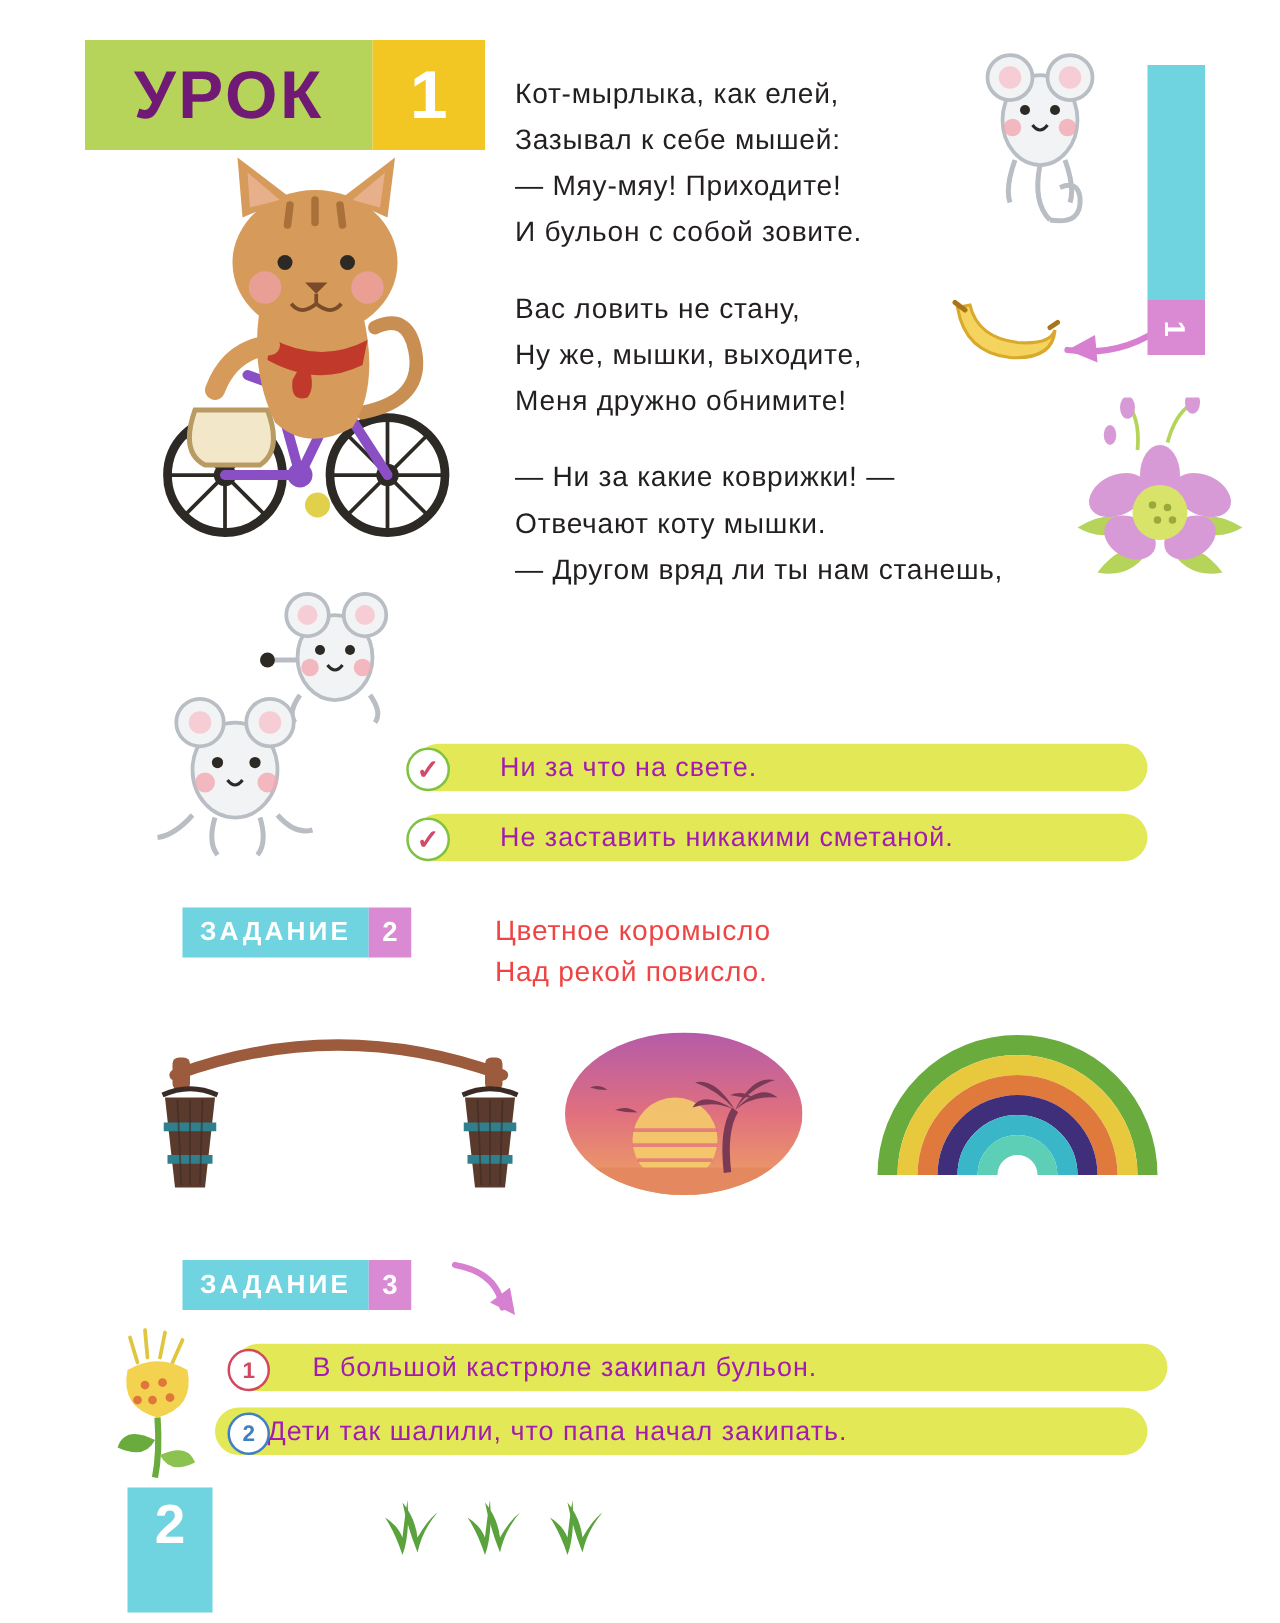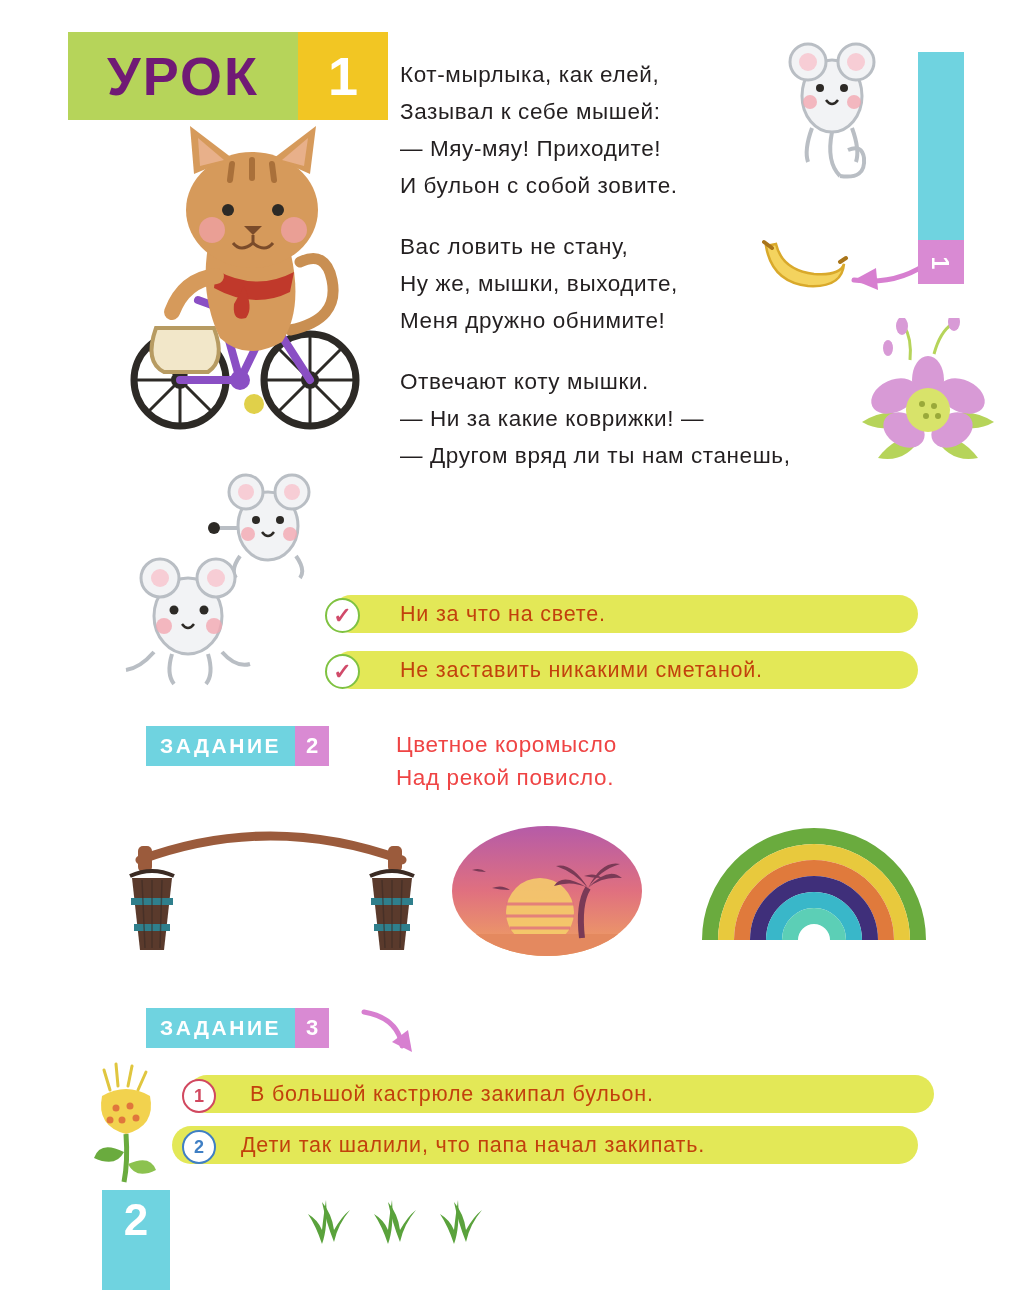"Кот-мырлыка, как елей," .poem .stanza { margin: 0 0 24px 4px -> 0 0 24px 16px }
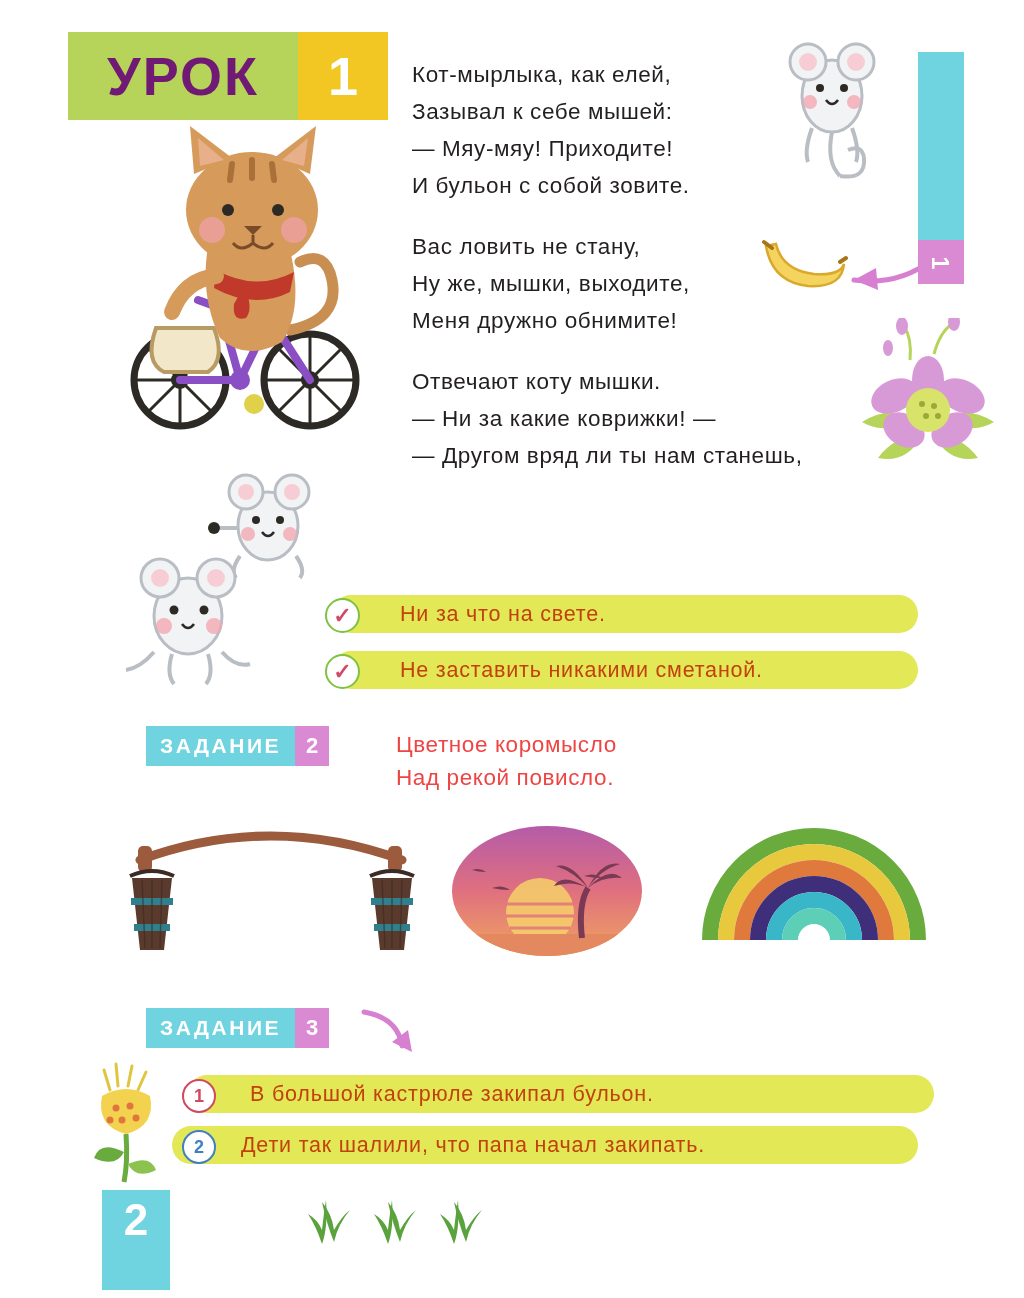"Отвечают коту мышки." div.line { order: before "— Ни за какие коврижки!" -> after "— Ни за какие коврижки!" }
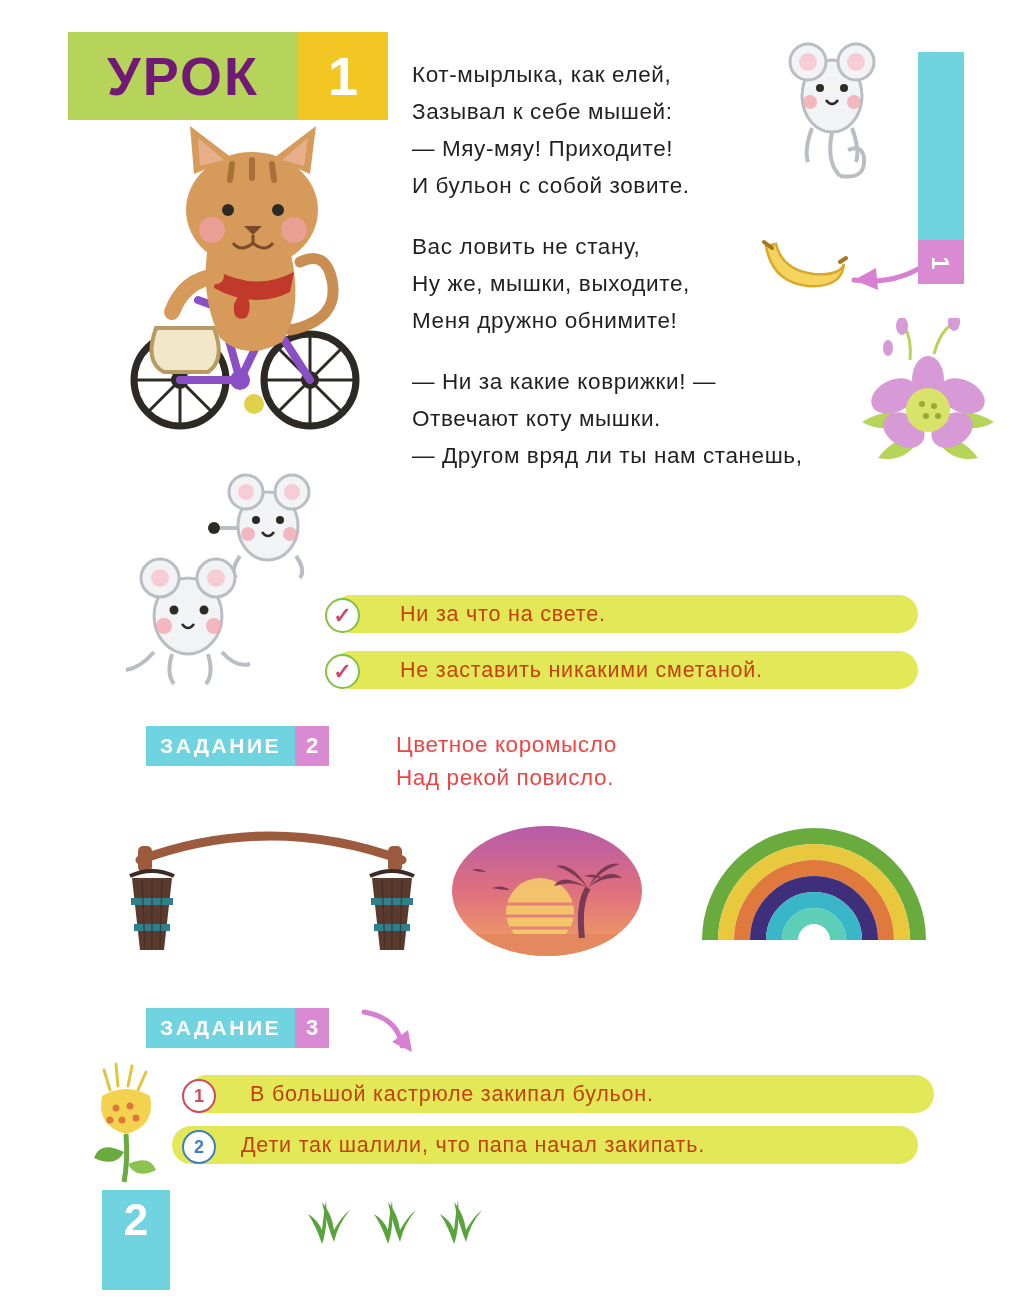"Ни за что на свете." .answer-bar .atext { color: #c2410c -> #a21caf }
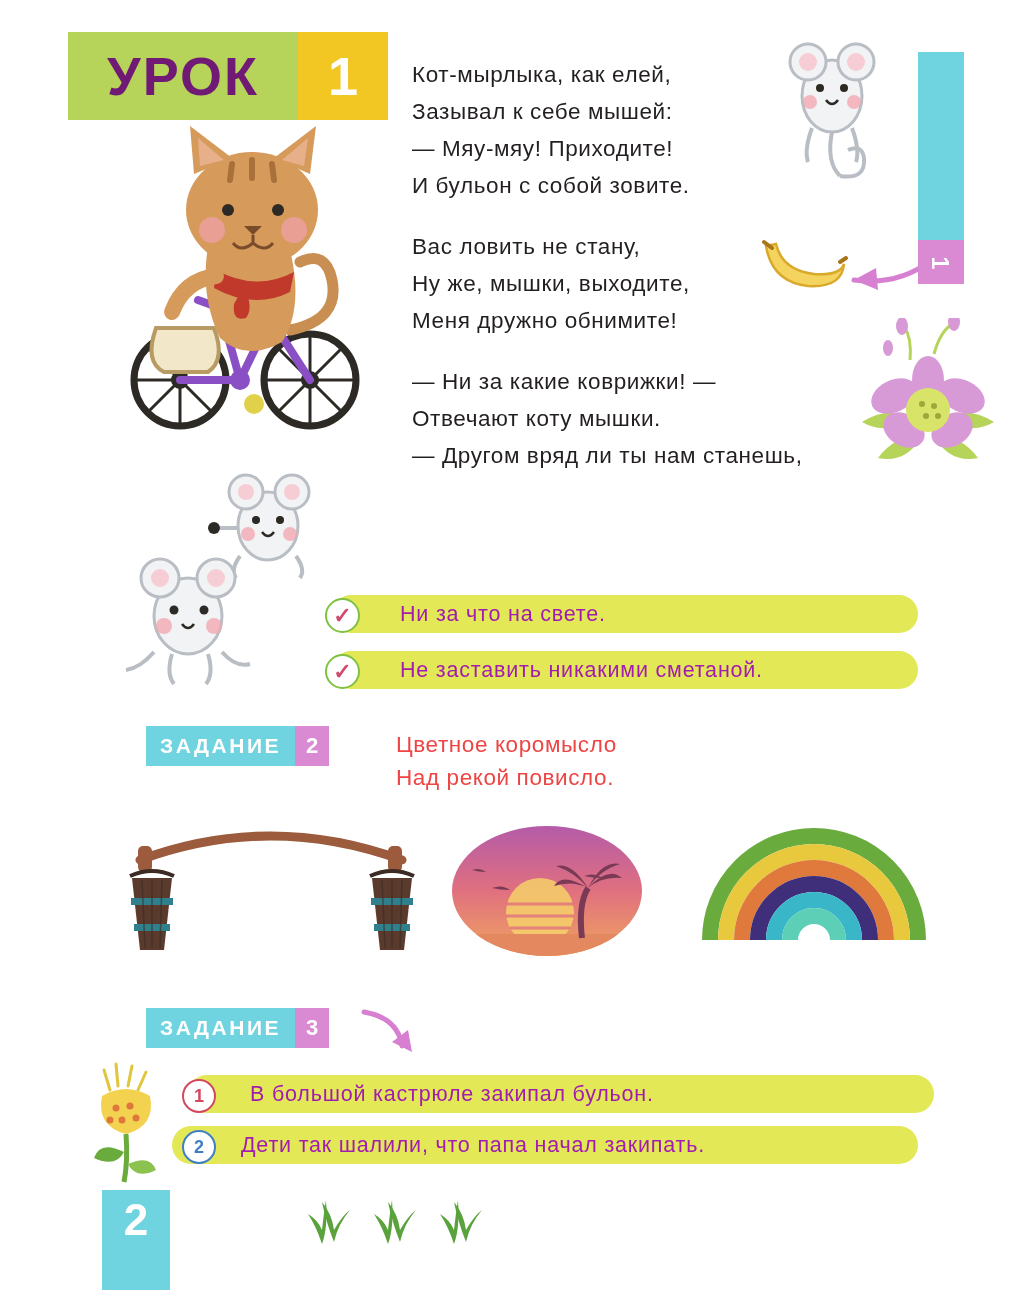"Дети так шалили, что папа" div.atext { padding-left: 69px -> 42px }
